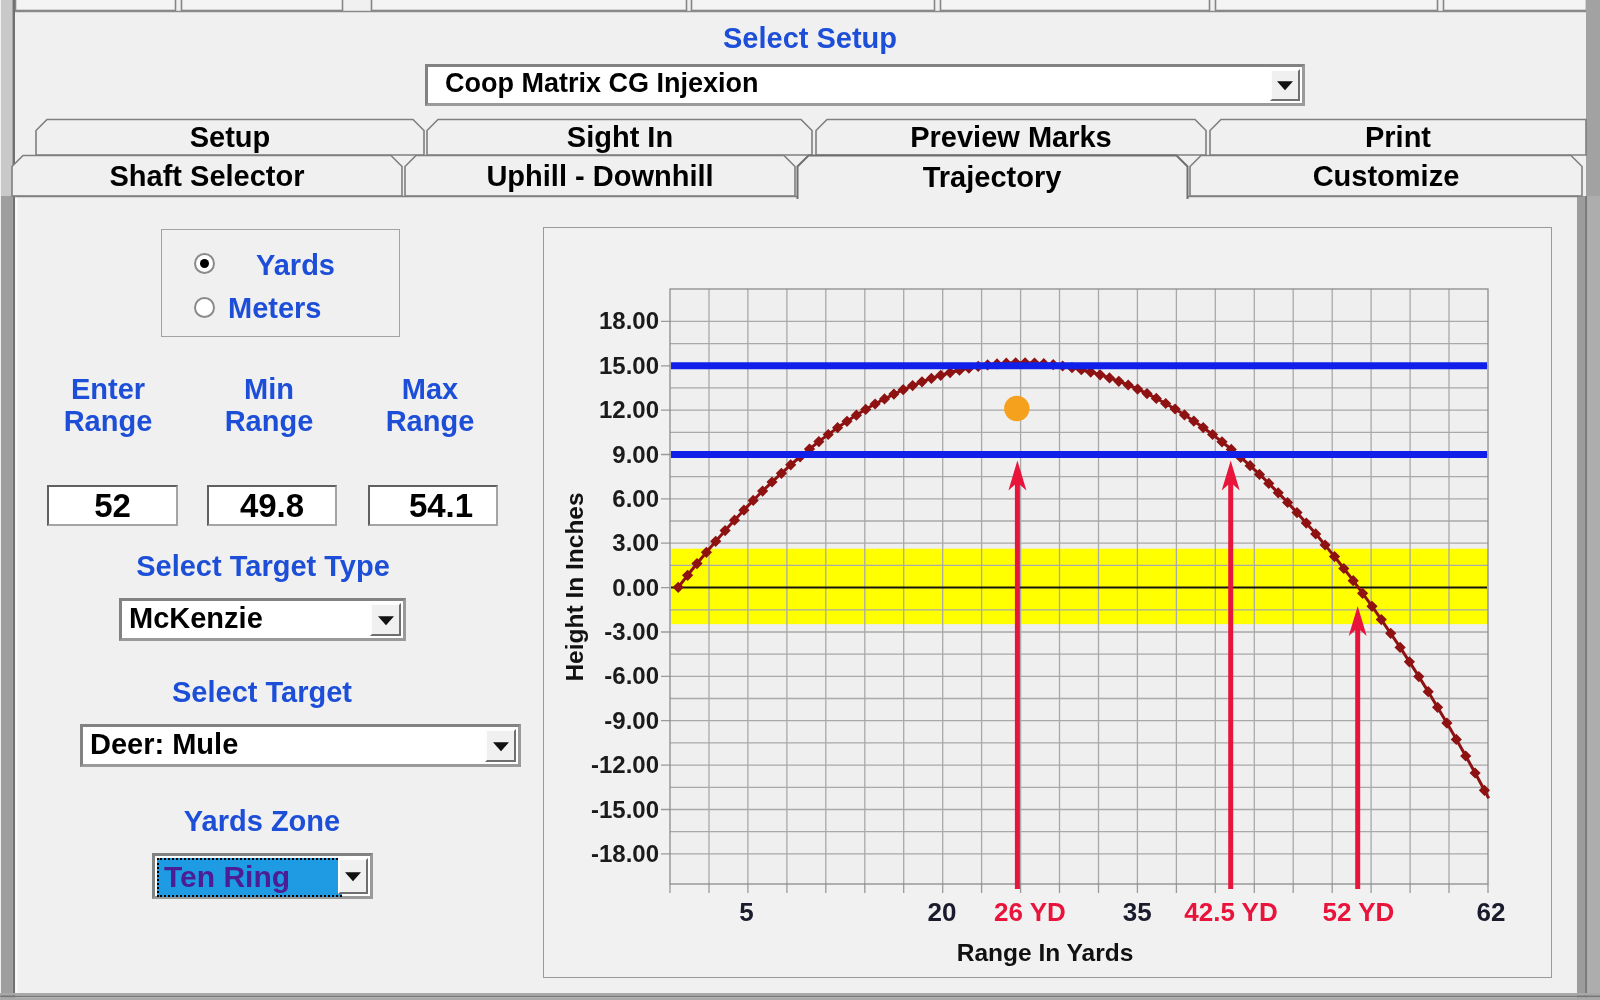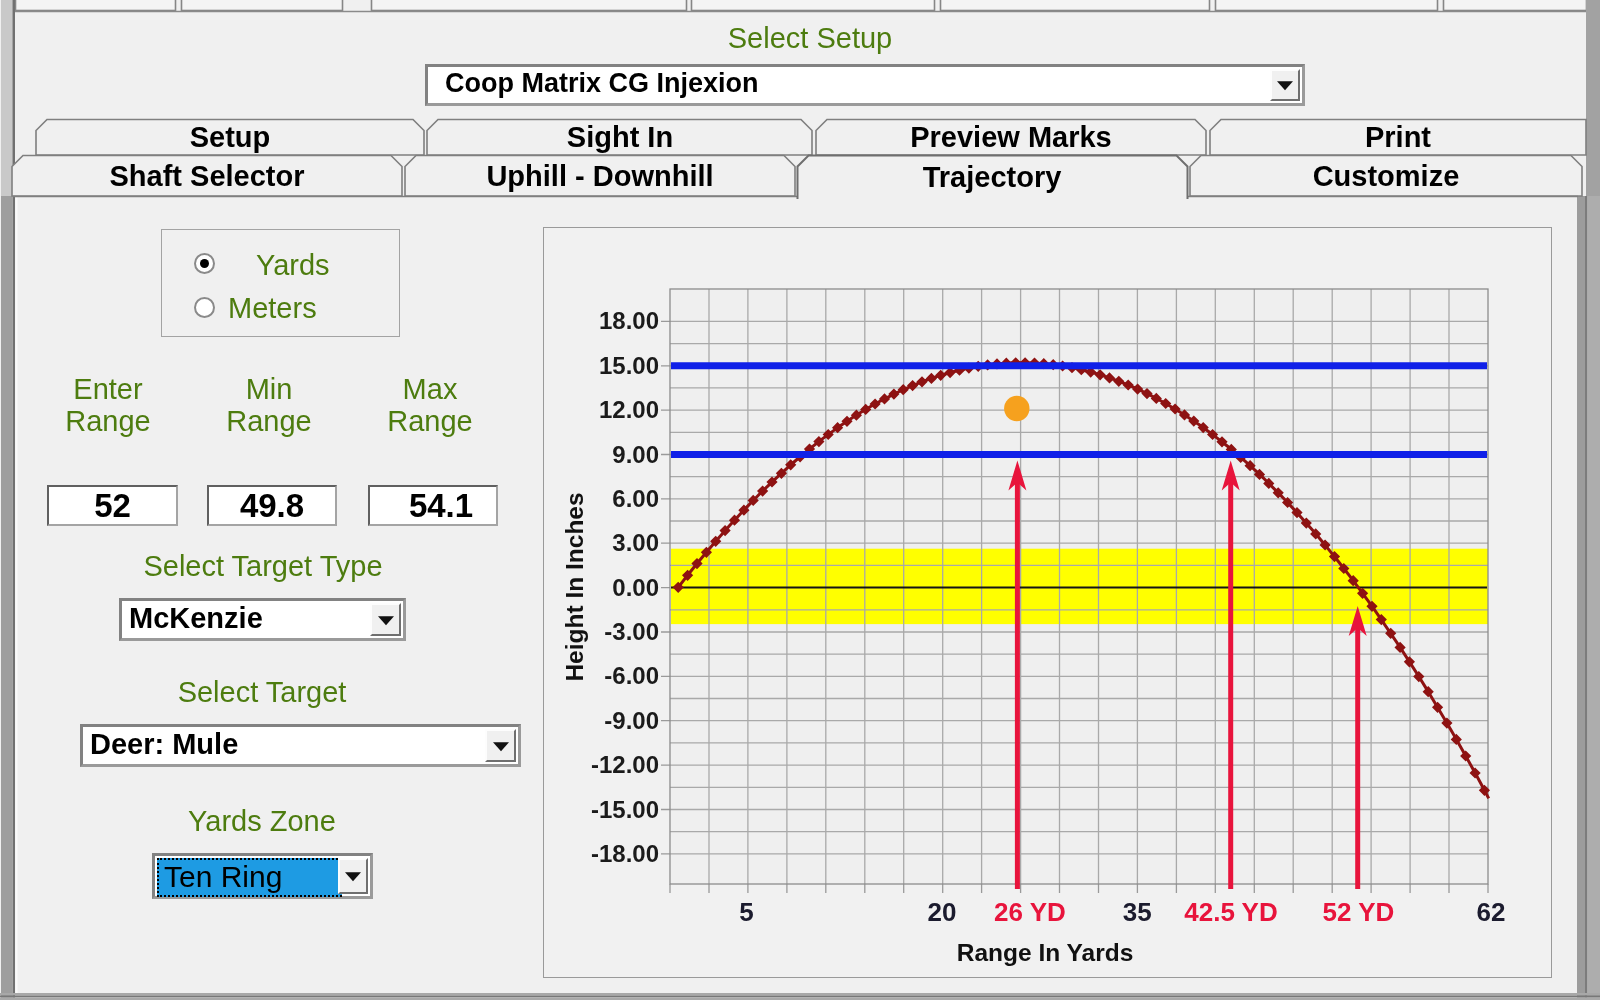"Select Setup" .lab { color: #4d7c0f -> #1d4ed8; font-weight: normal -> bold }
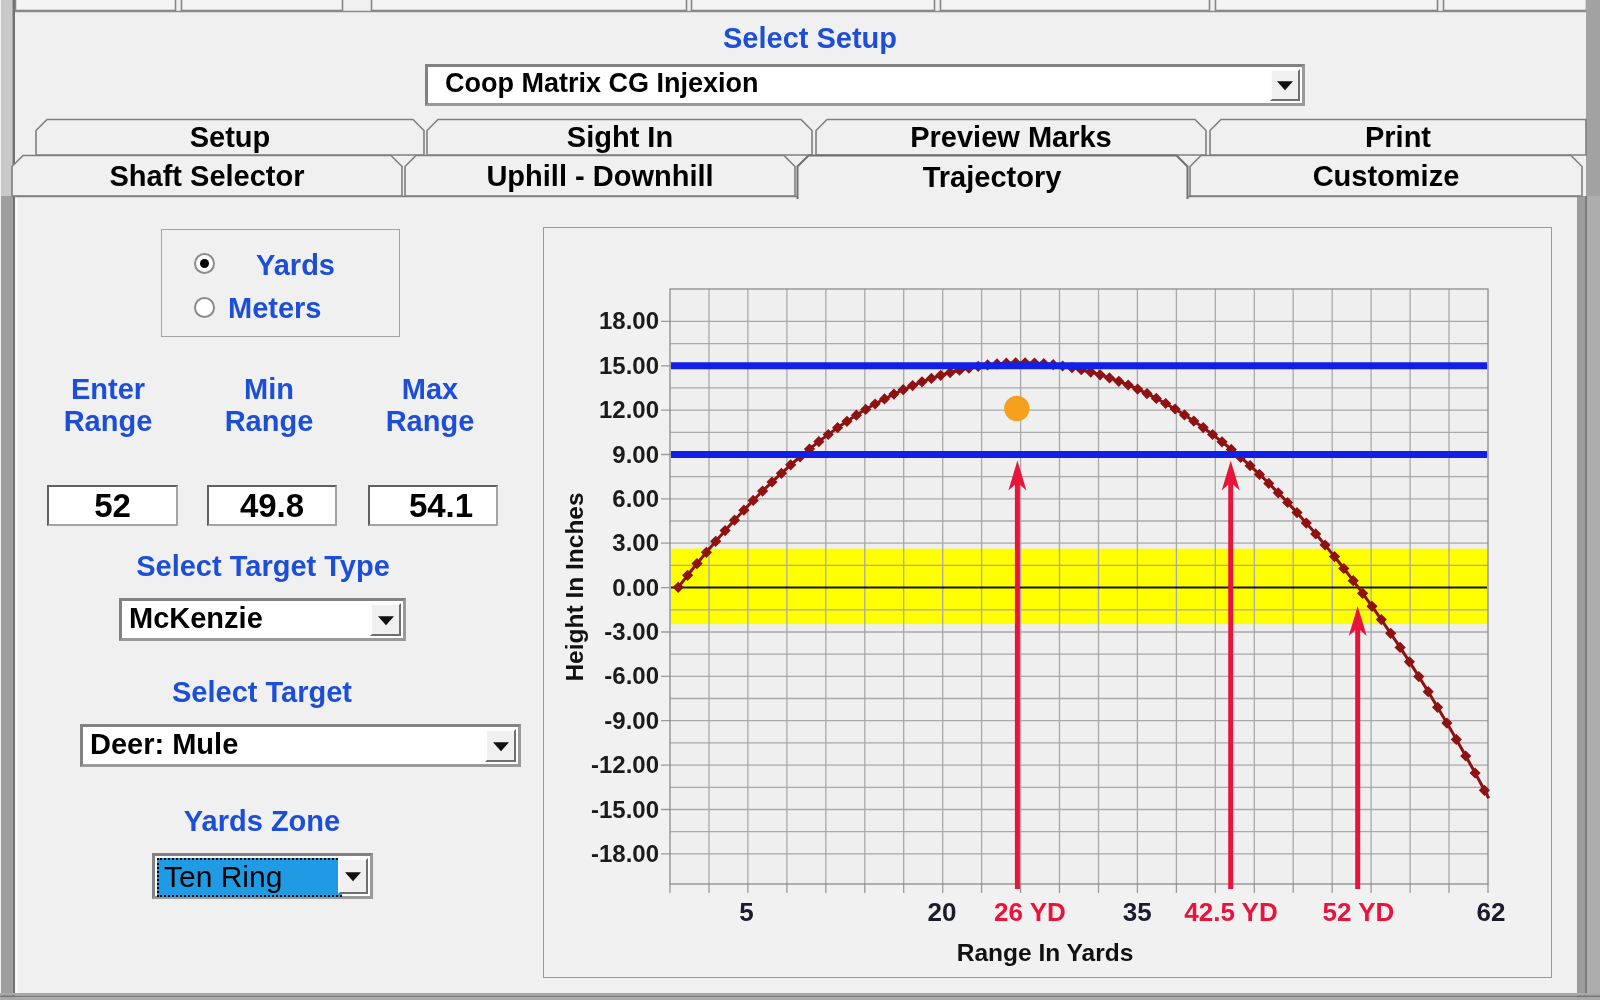"Ten Ring" div { color: #000000 -> #4c1d95; font-weight: normal -> bold }
